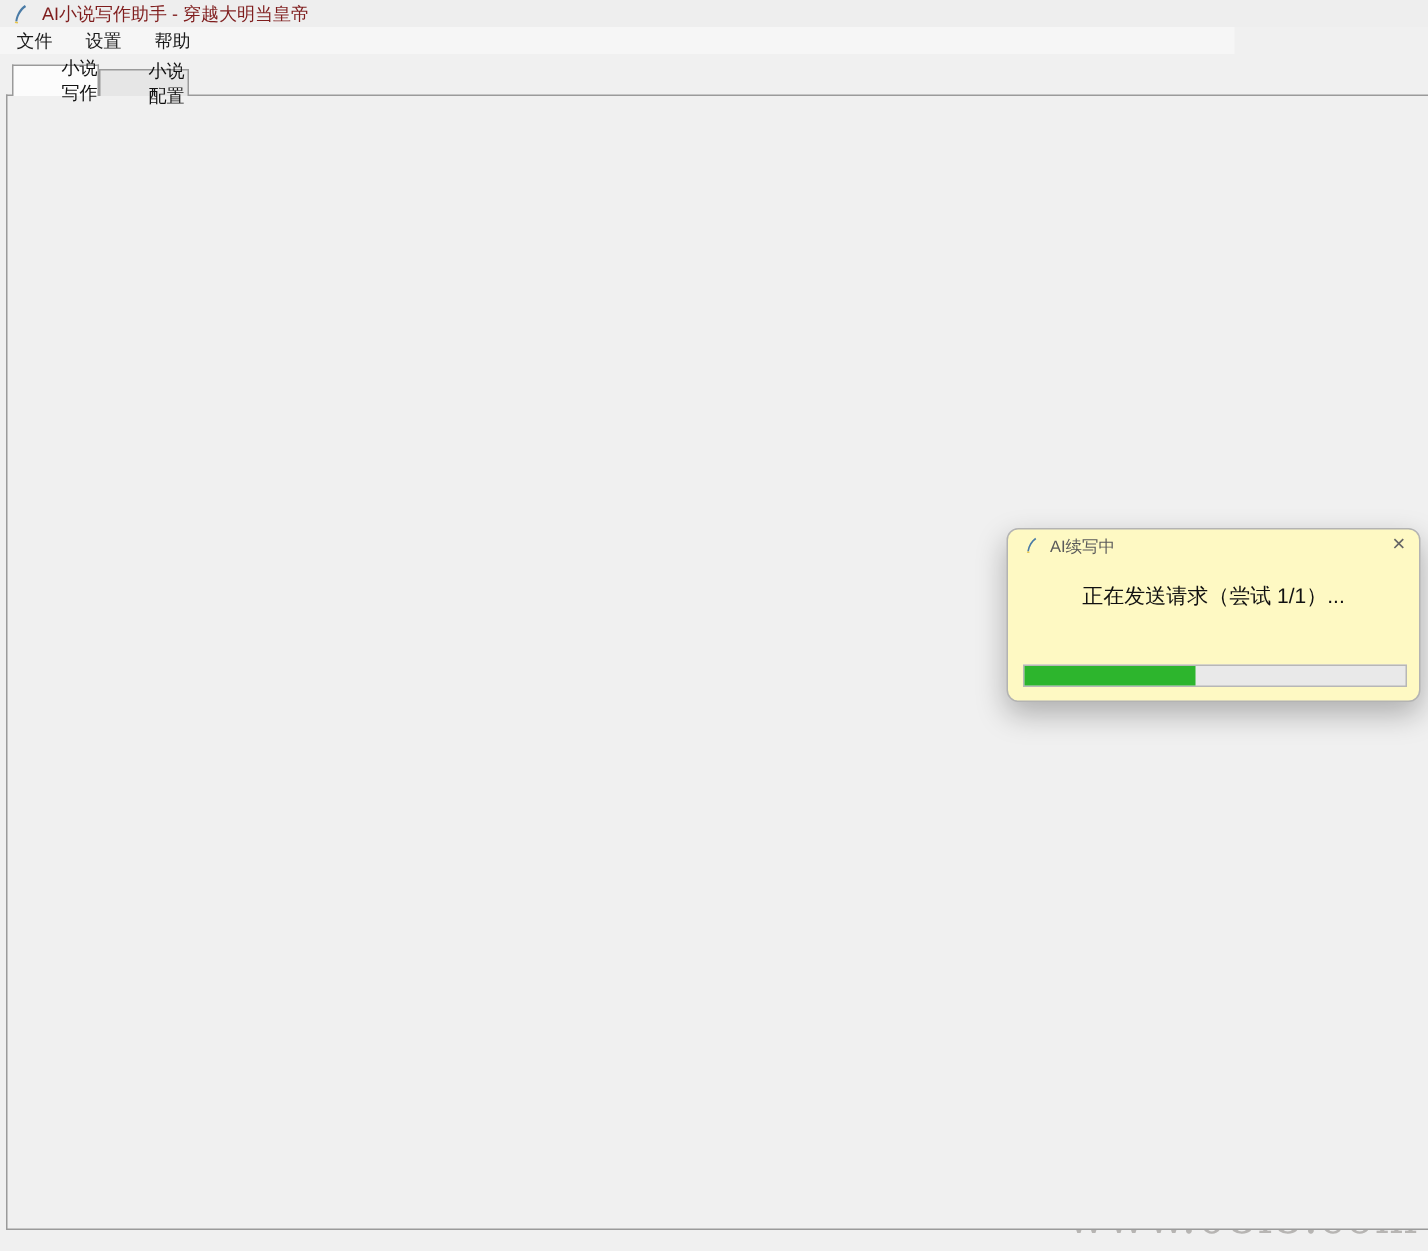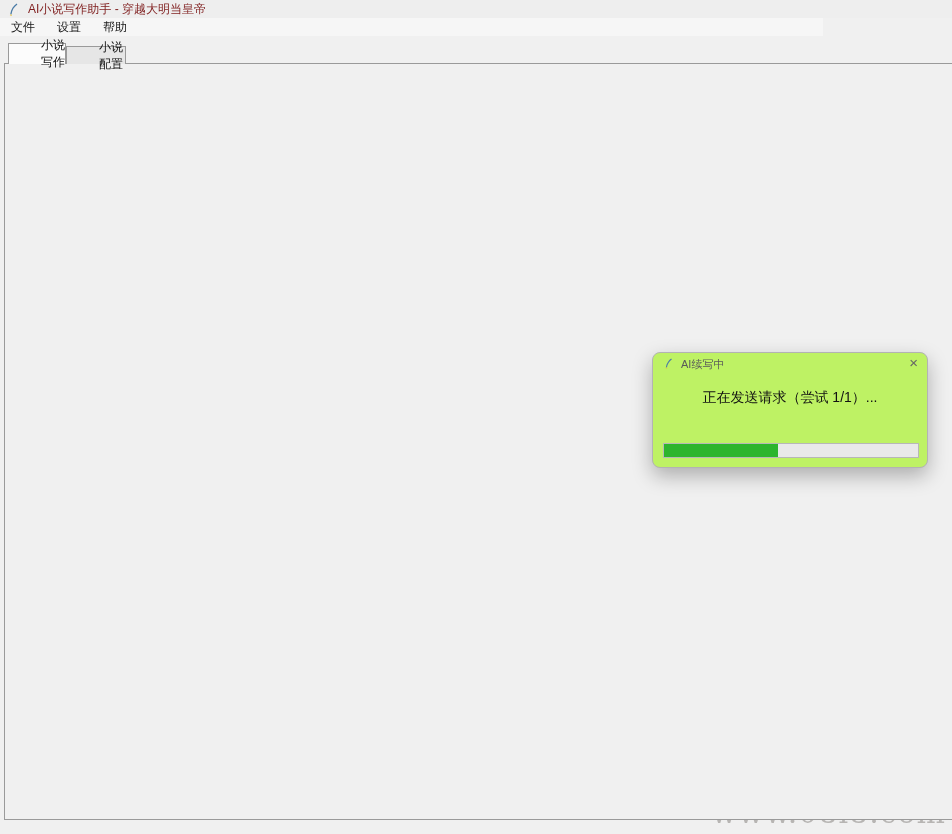"AI续写中" .dialog { background: #bef264 -> #fef9c3; left: 652px -> 671px }
